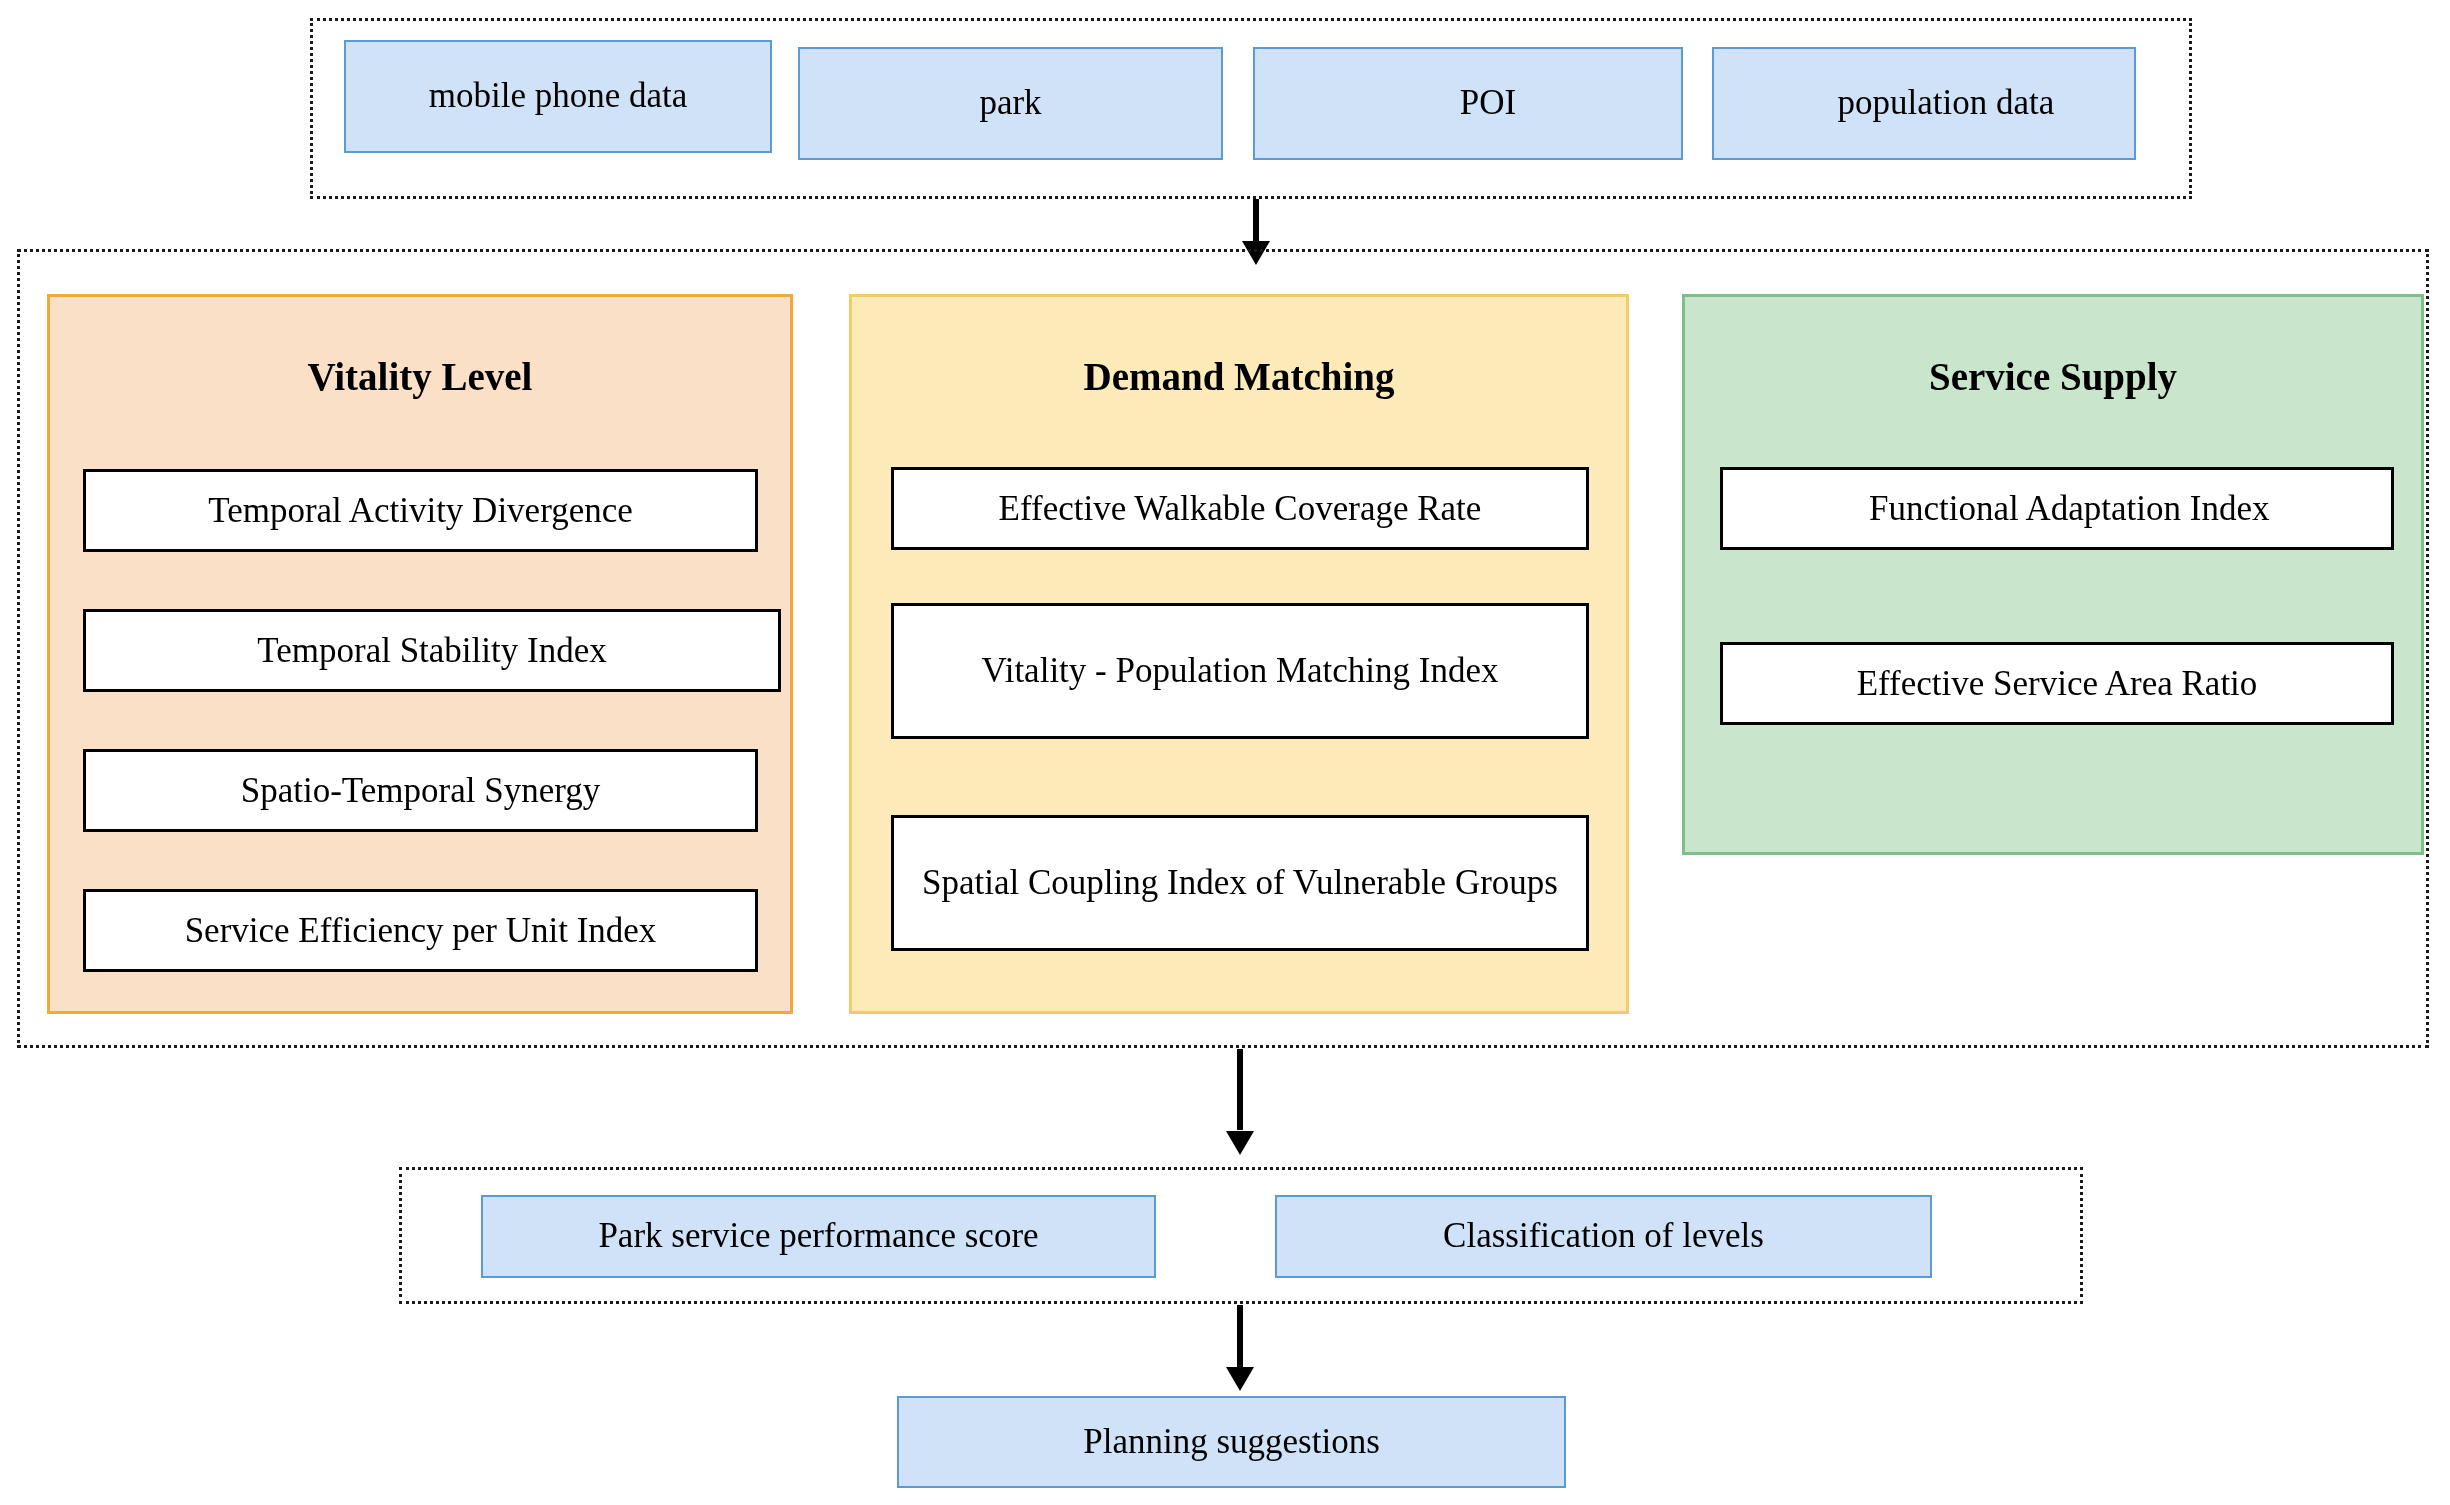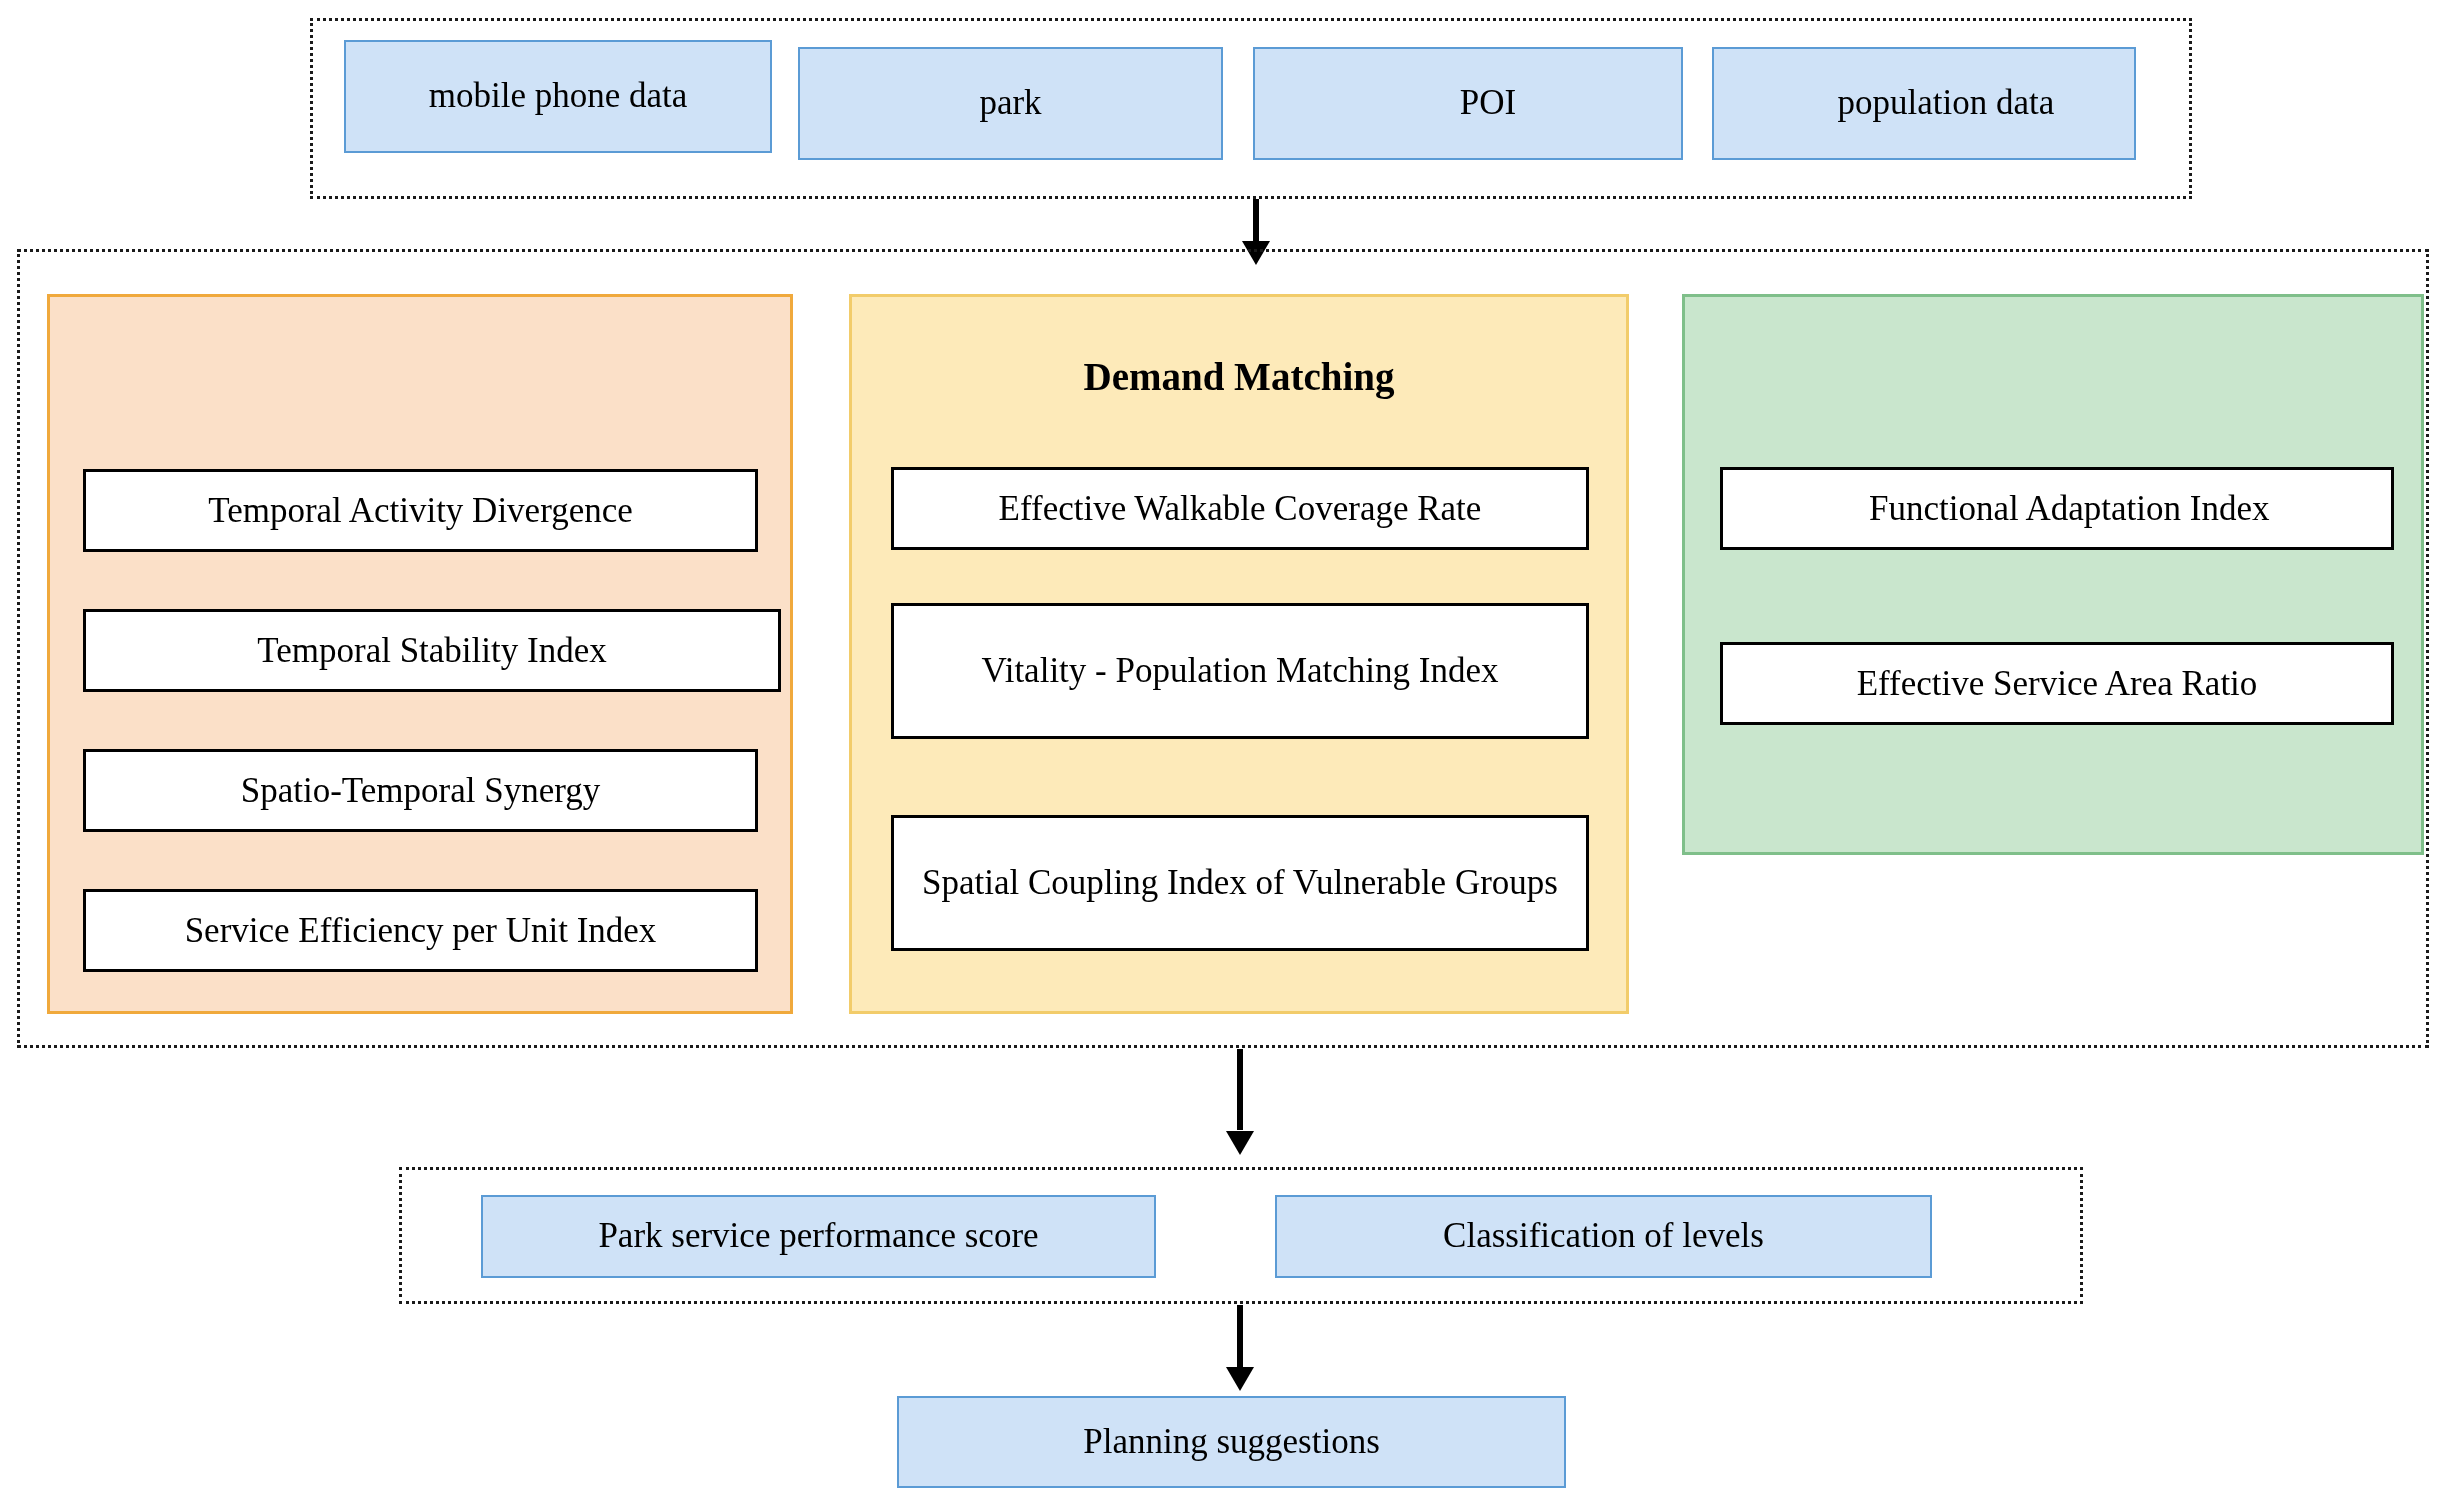"Vitality Level" div.pillar-title { html: none -> <div>Vitality Level</div> }
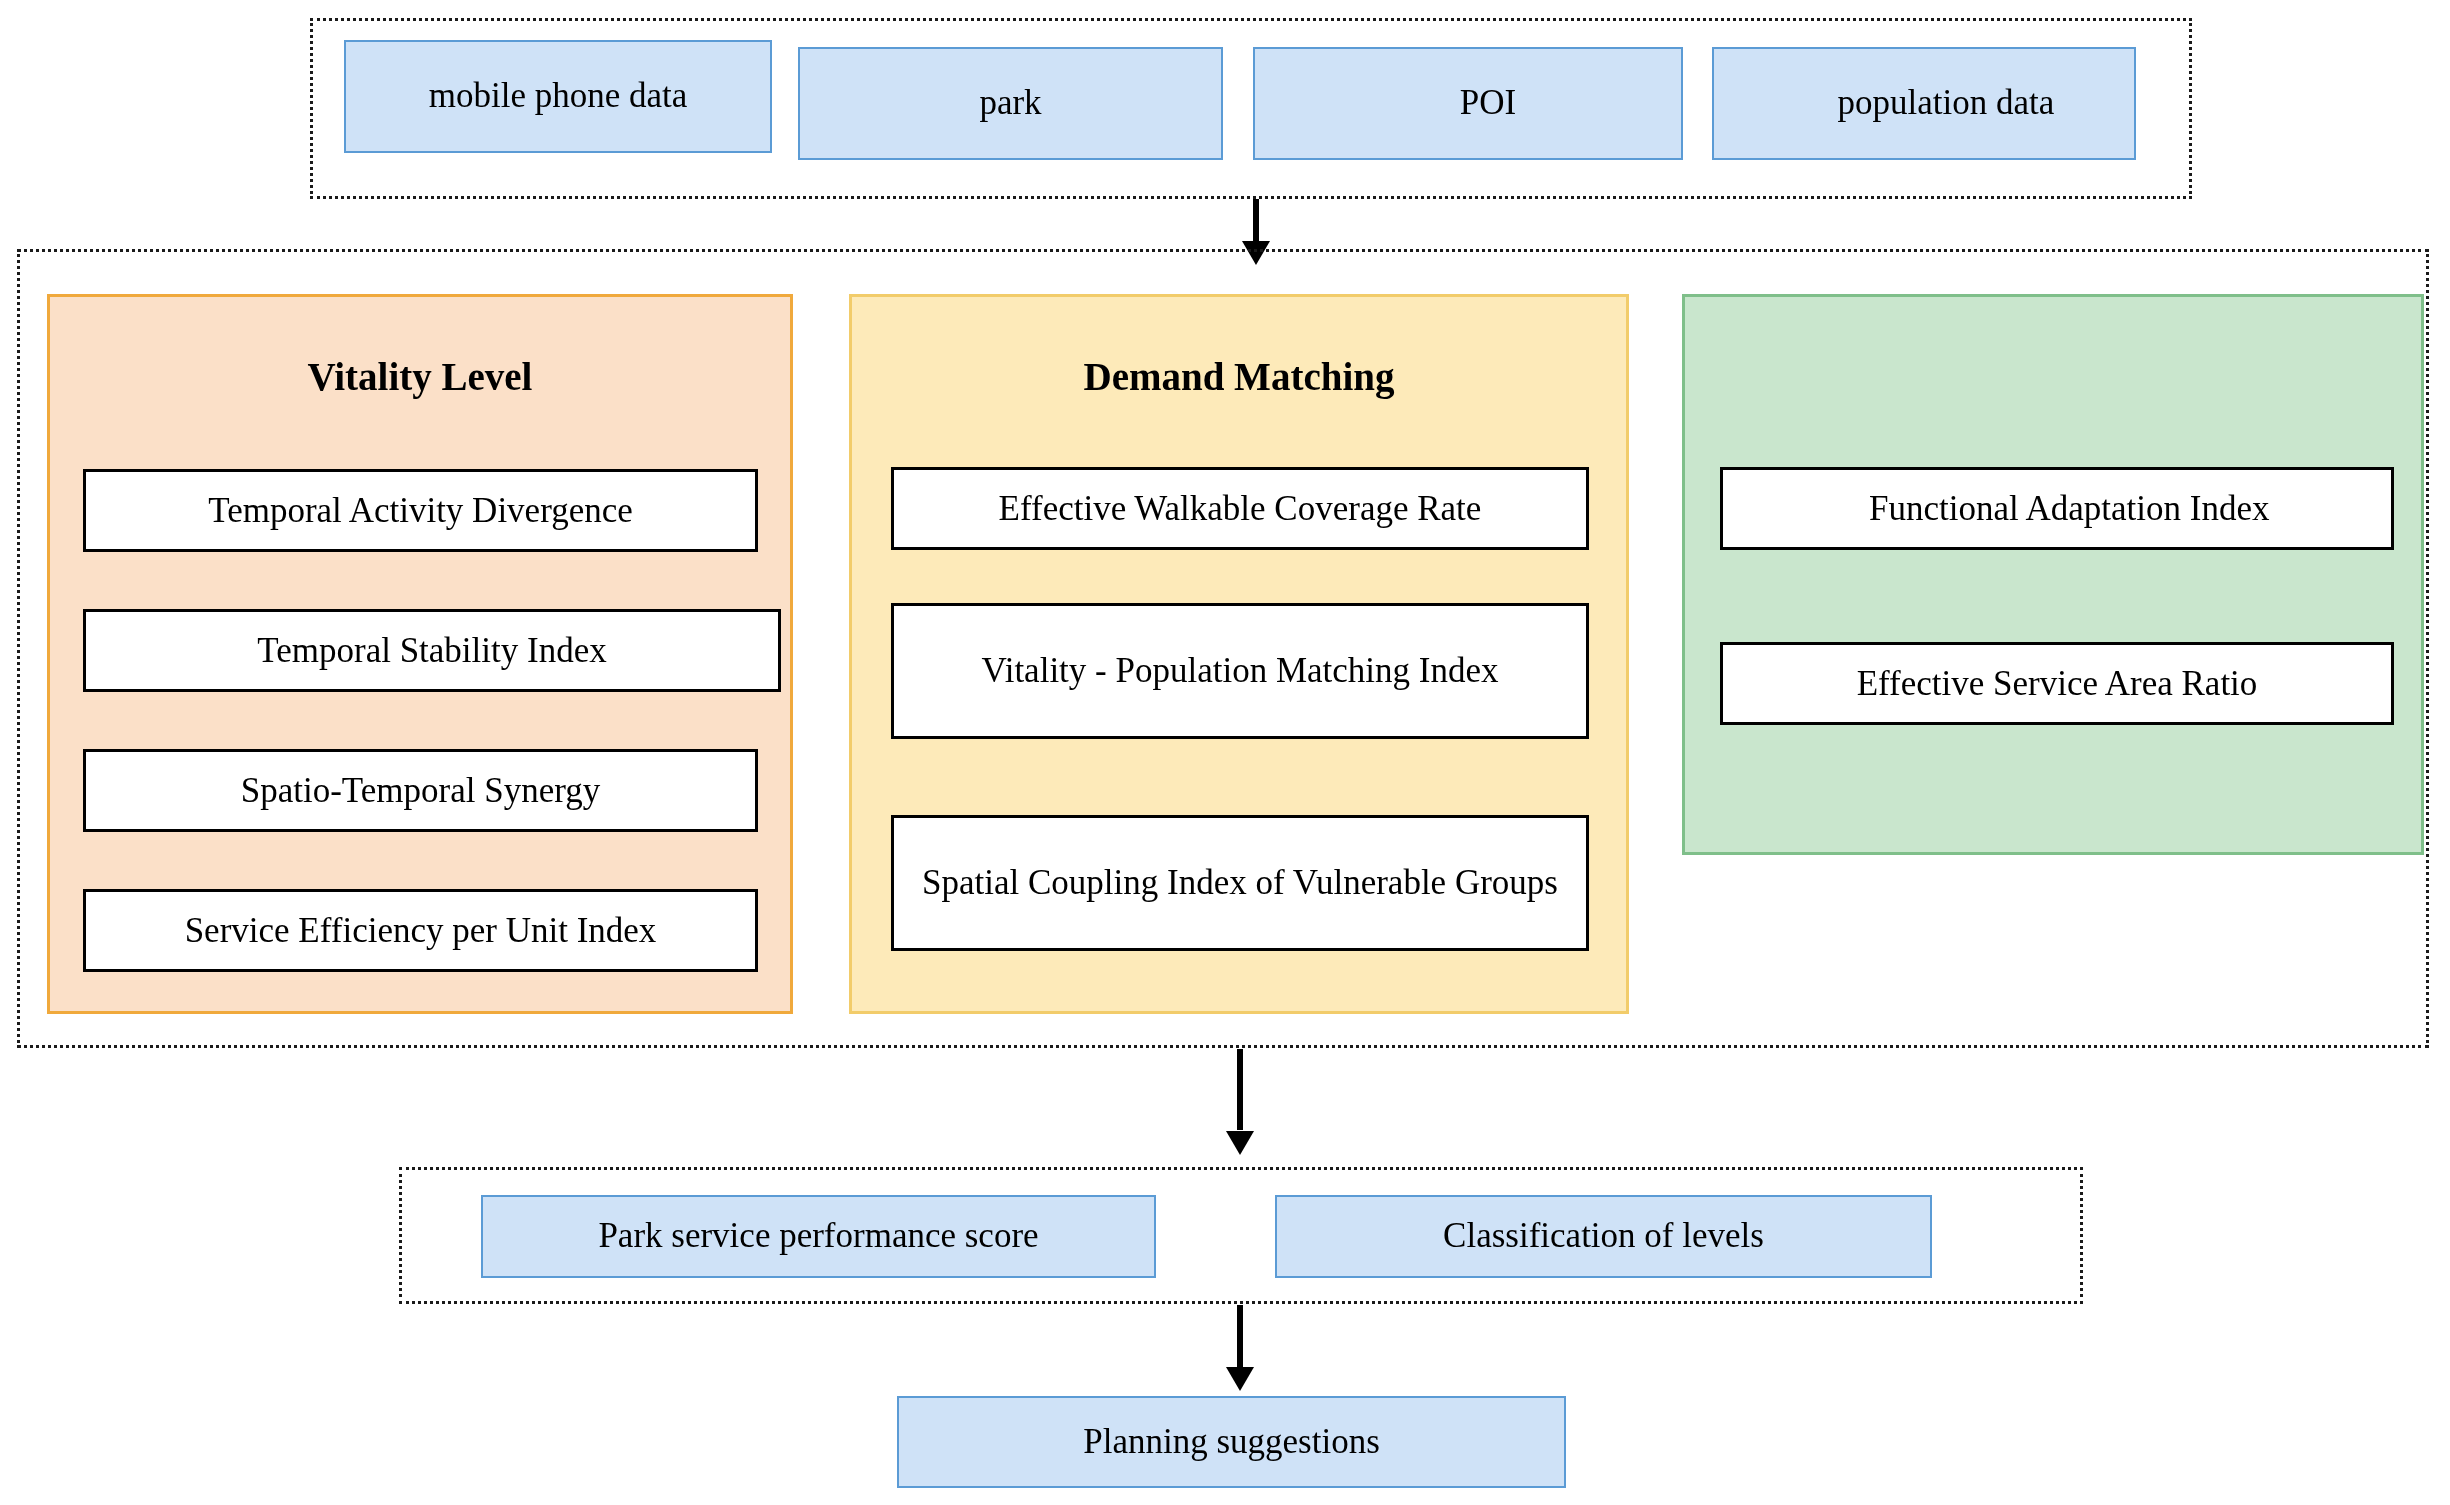"Service Supply" div.pillar-title { html: none -> <div>Service Supply</div> }
